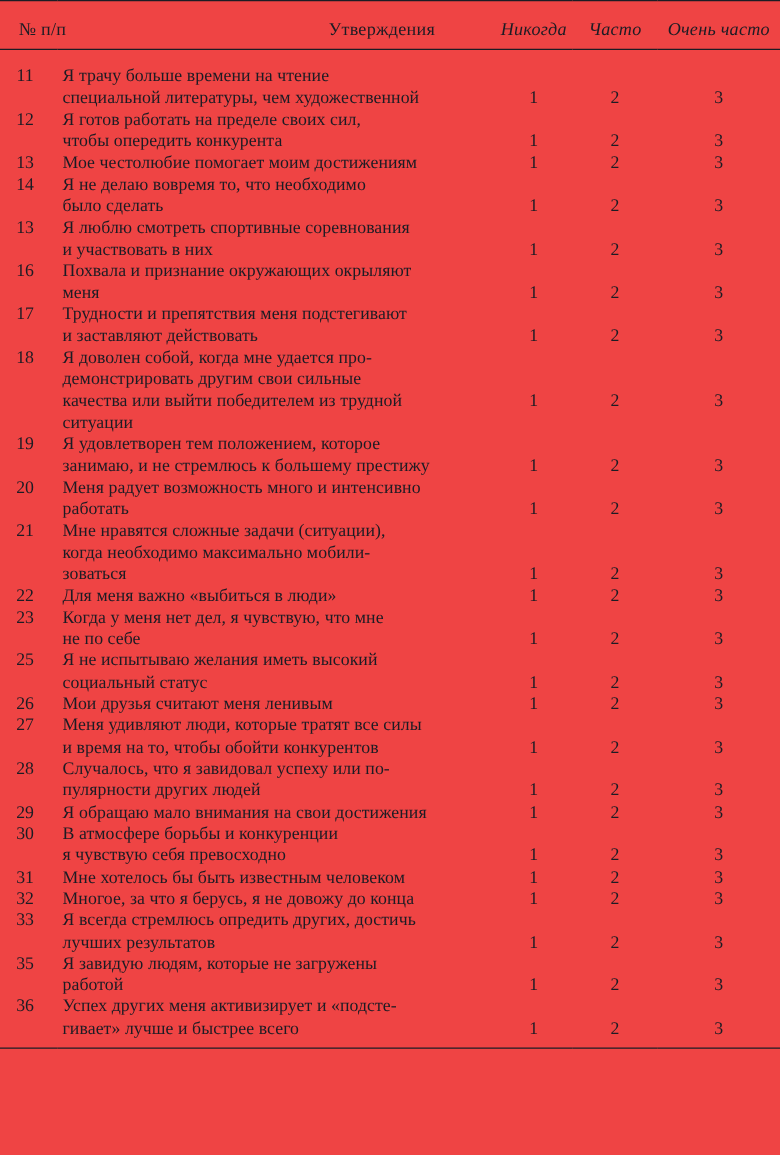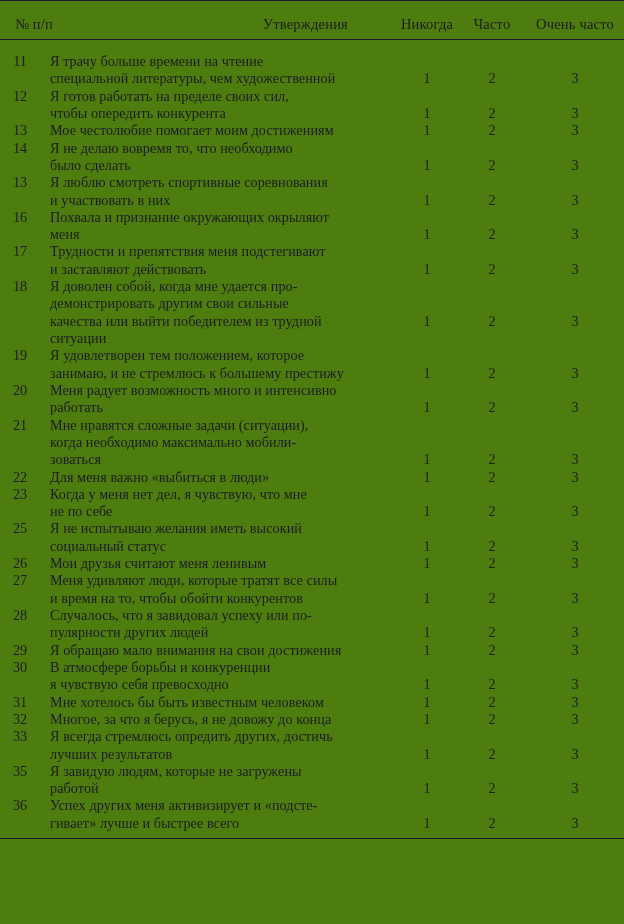"№ п/п" .page { background: #4d7c0f -> #ef4444 }
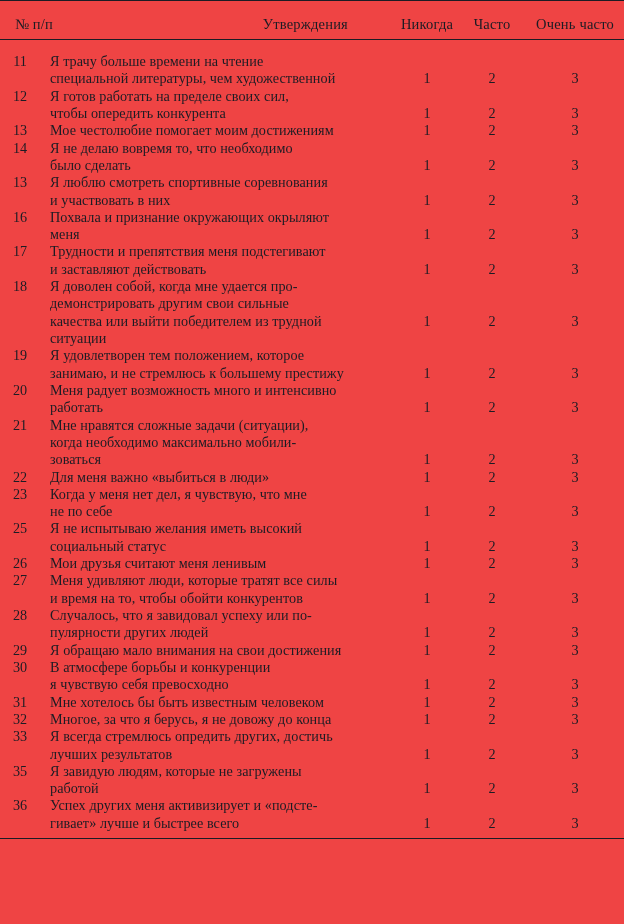"Никогда" th.h-never, th.h-often, th.h-voften { font-style: none -> italic }
